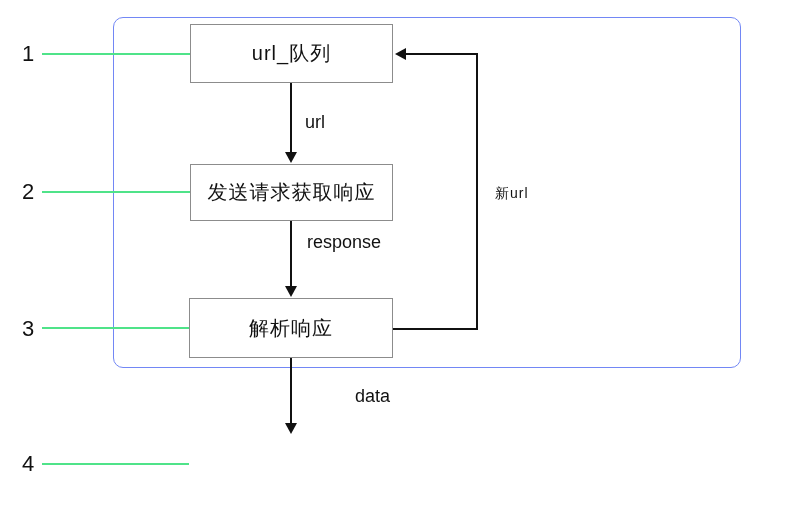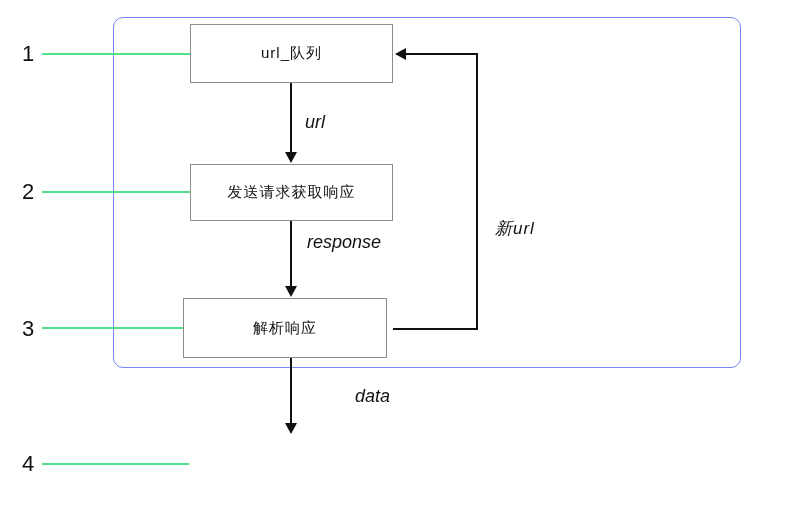"url_队列" .flow-box { font-size: 15px -> 20px }
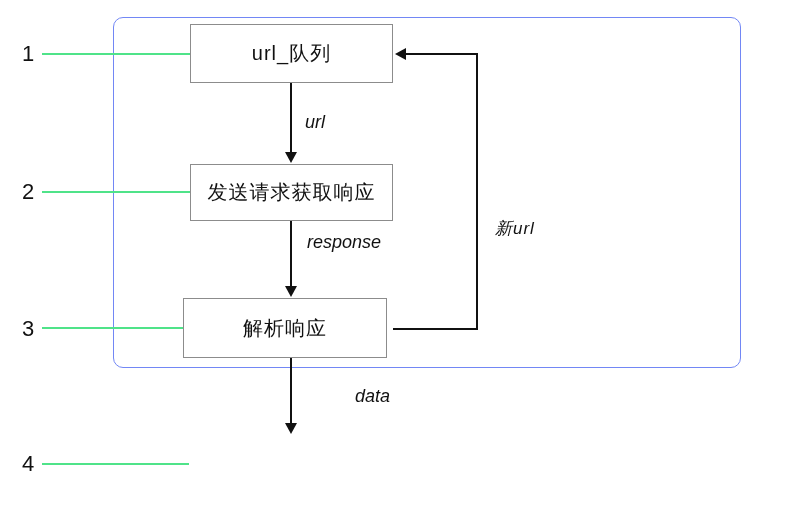"url" .edge-label { font-style: italic -> none }
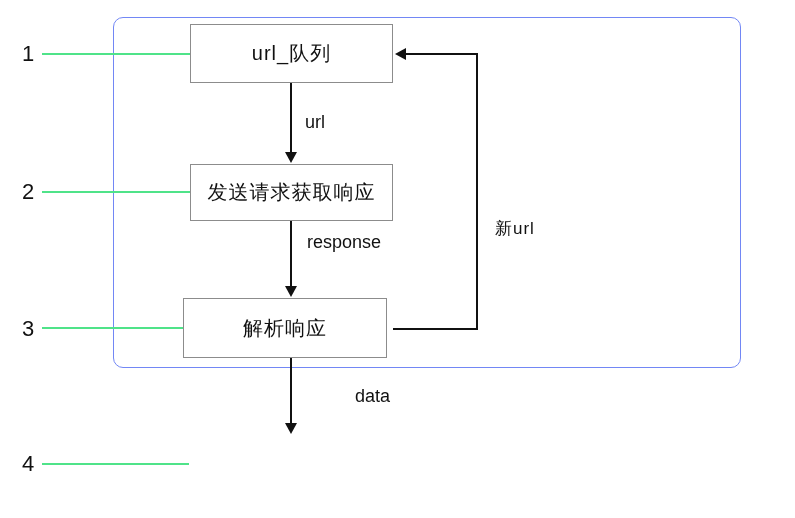"新url" .cjk-label { font-size: 17px -> 14px; margin-top: 32px -> none }
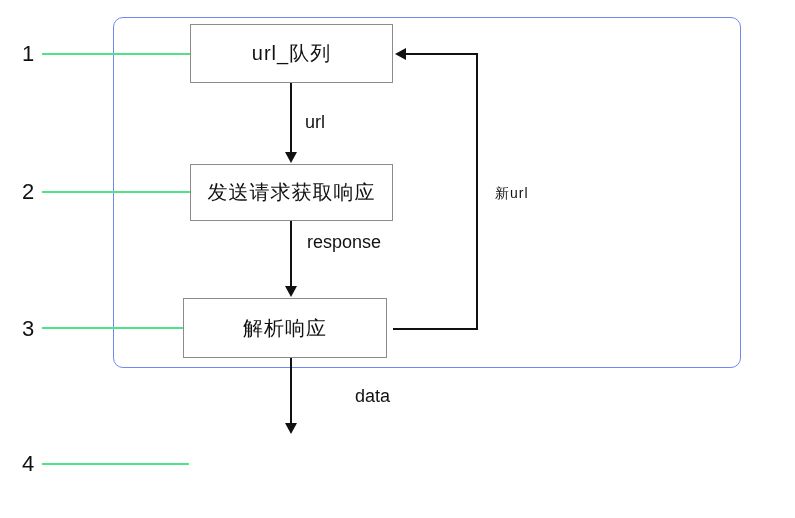"解析响应" .box3 { left: 183px -> 189px }
